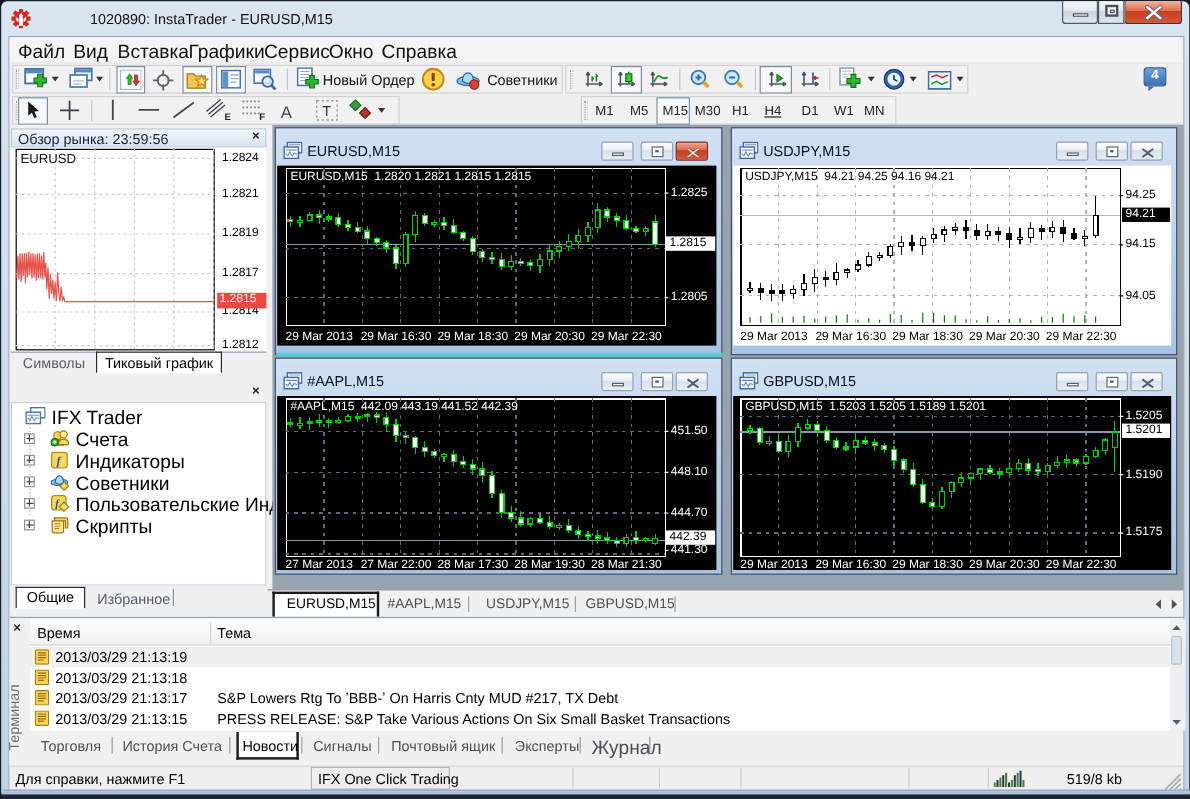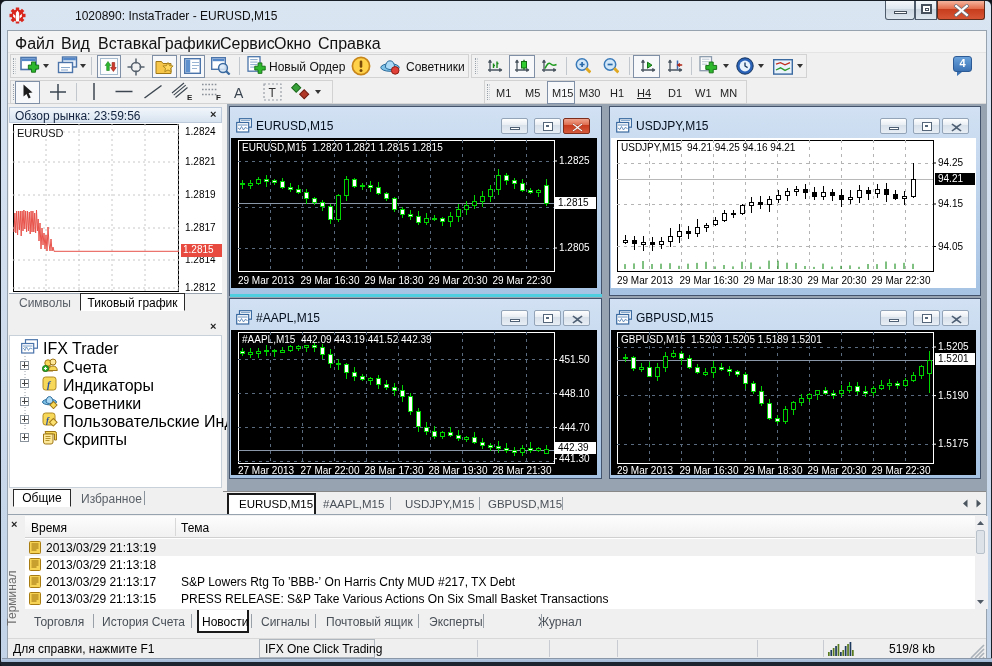"Журнал" div.abs { font-size: 12px -> 16px; margin-left: 45px -> none }
